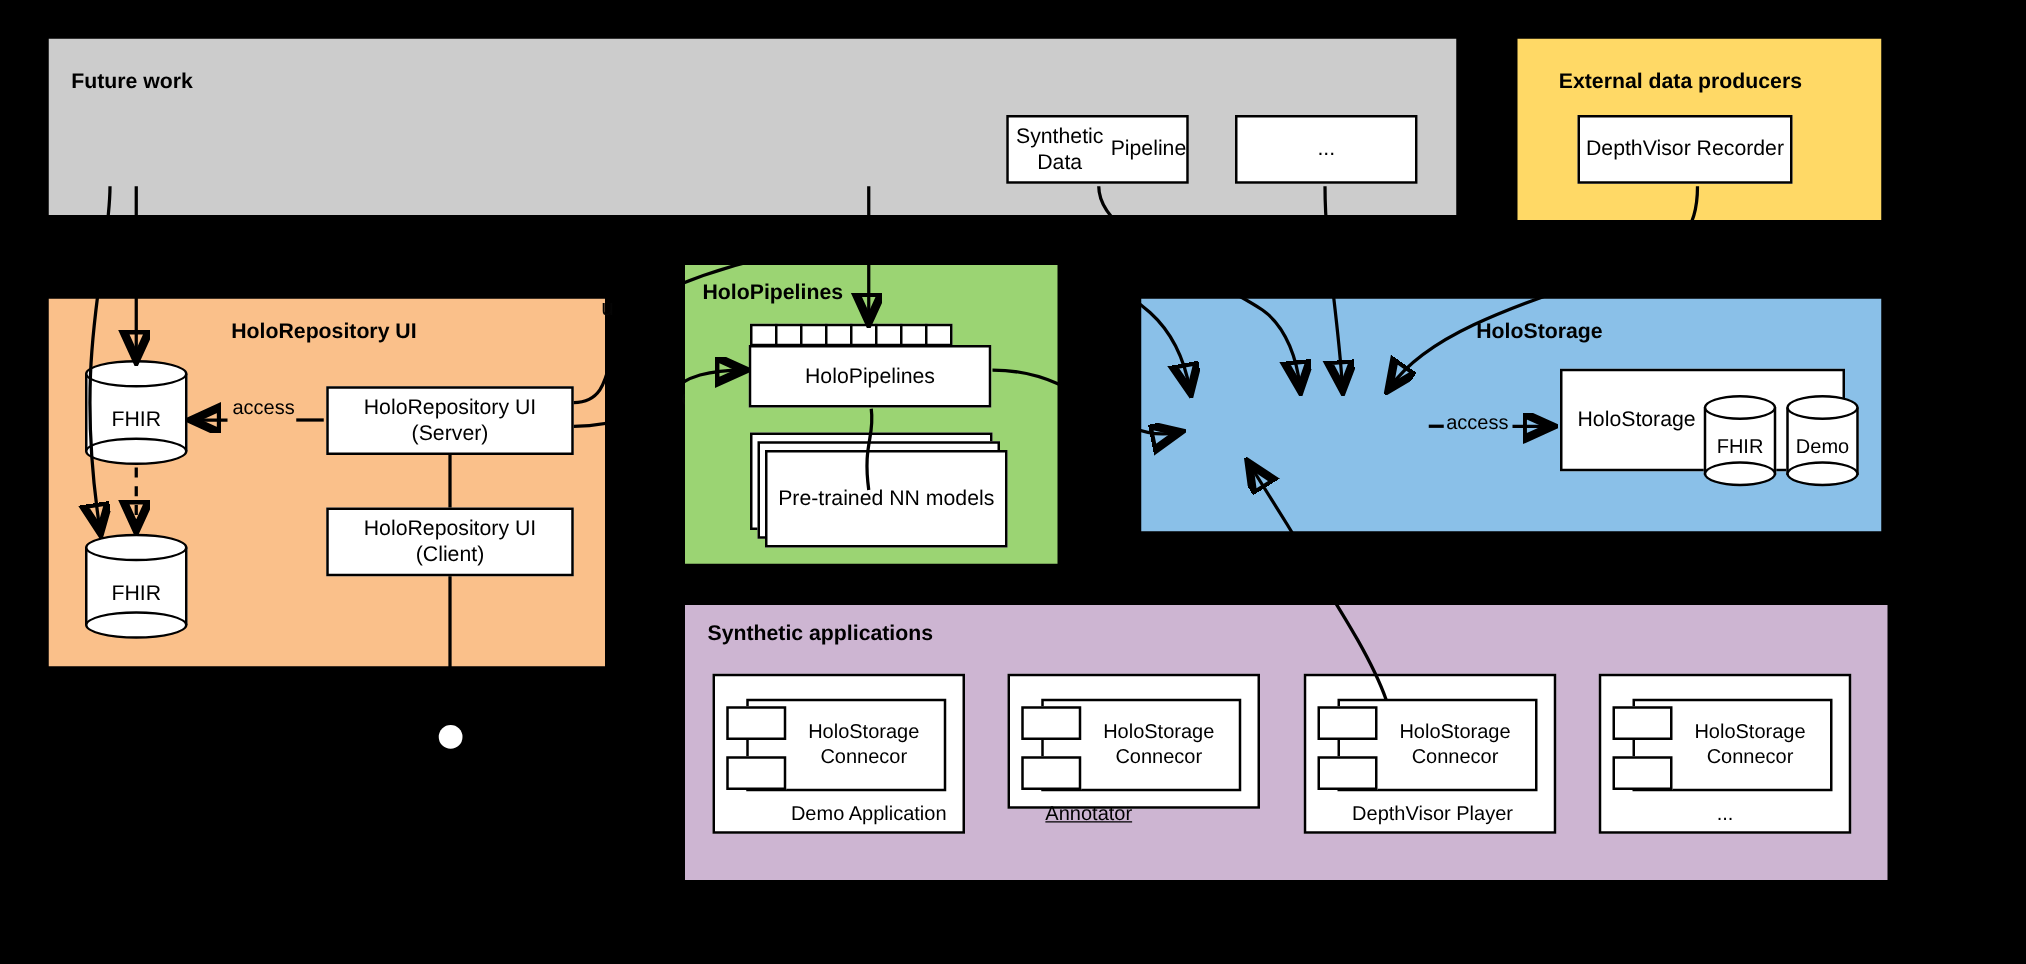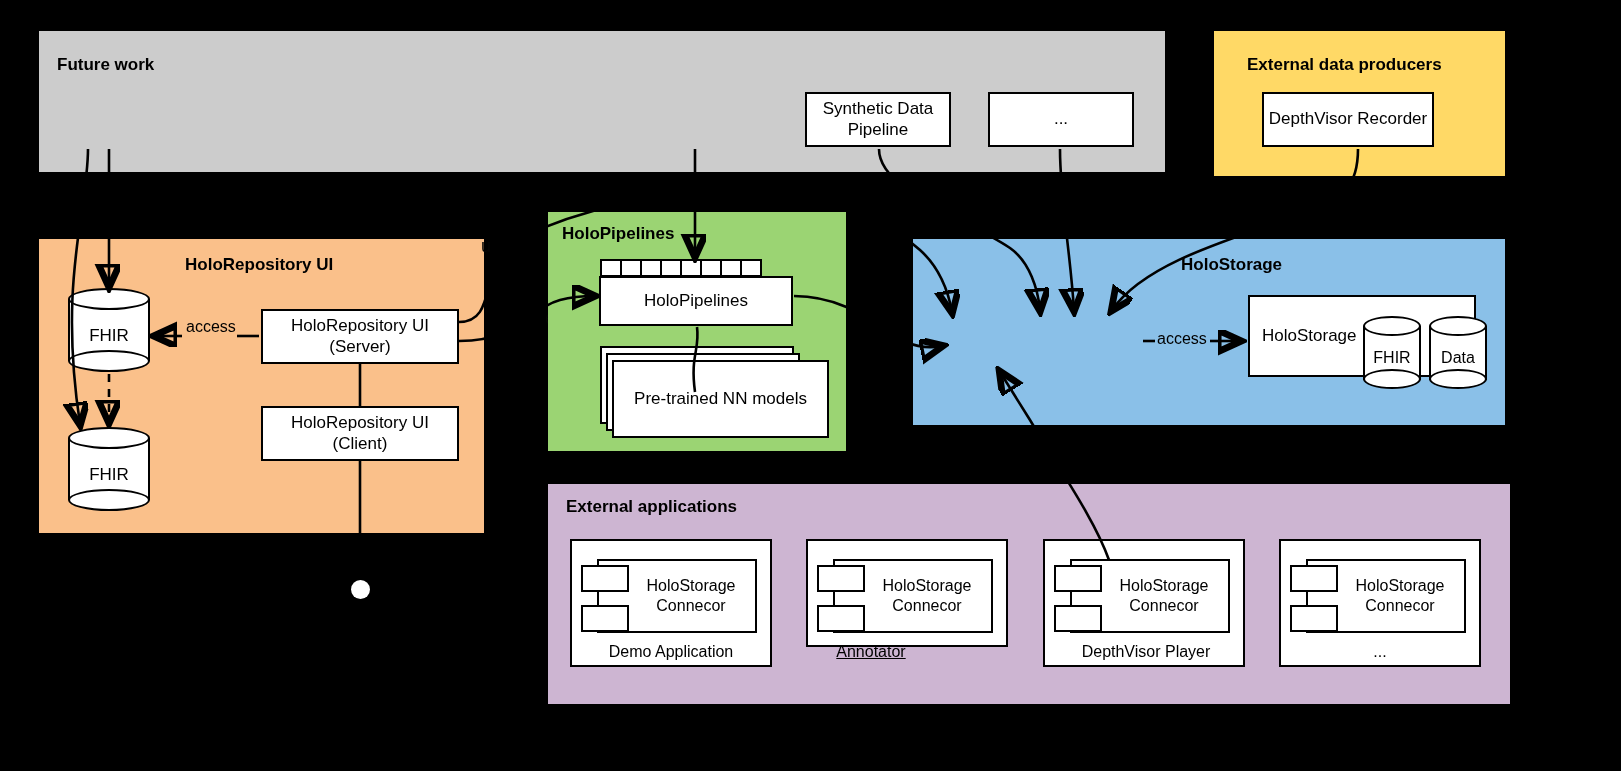"Synthetic Data" div.node { flex-direction: column -> row }
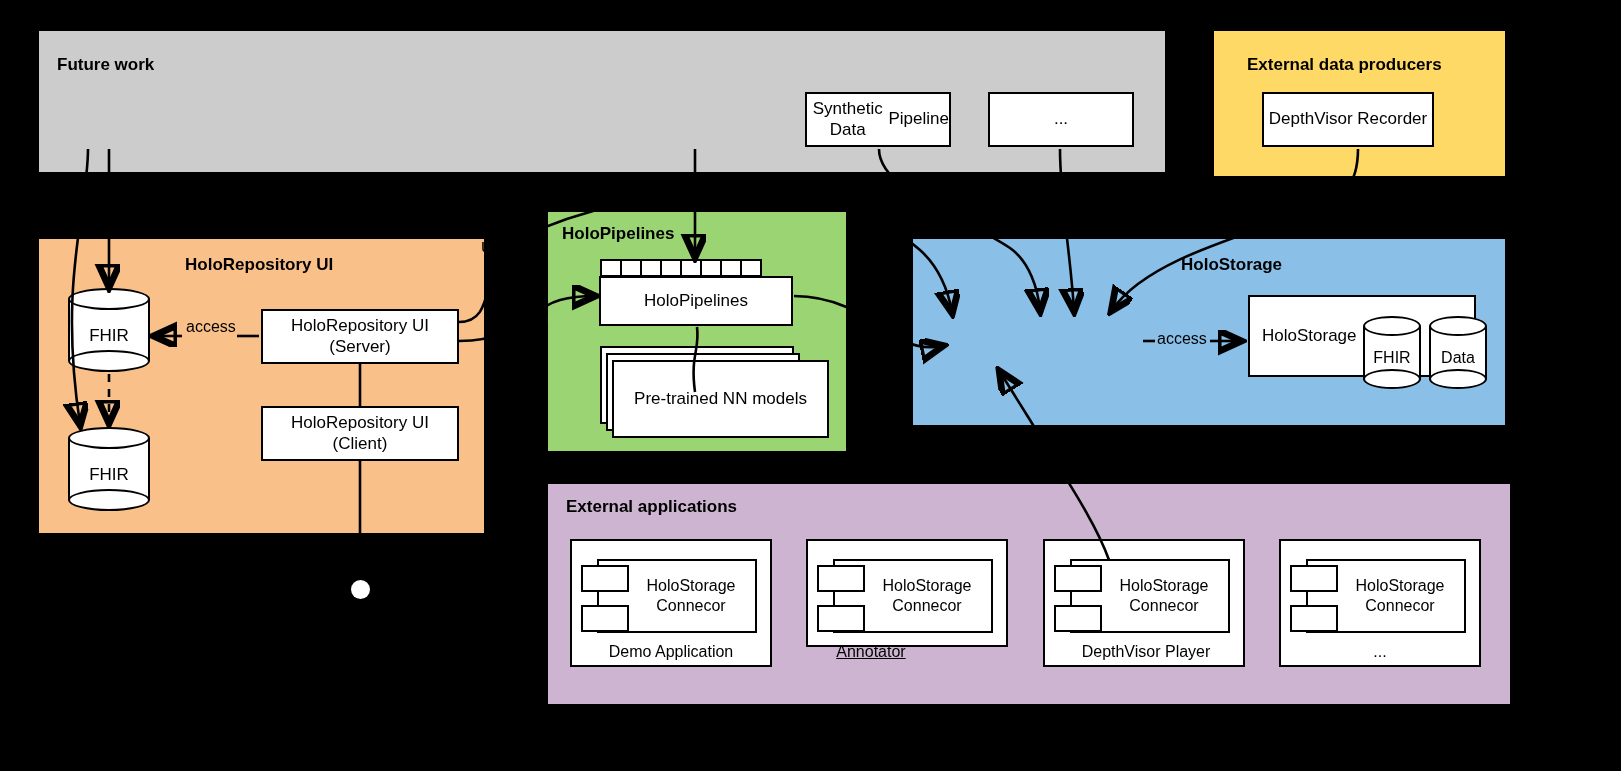"Data" div.cy-lbl { text: Data -> Demo }
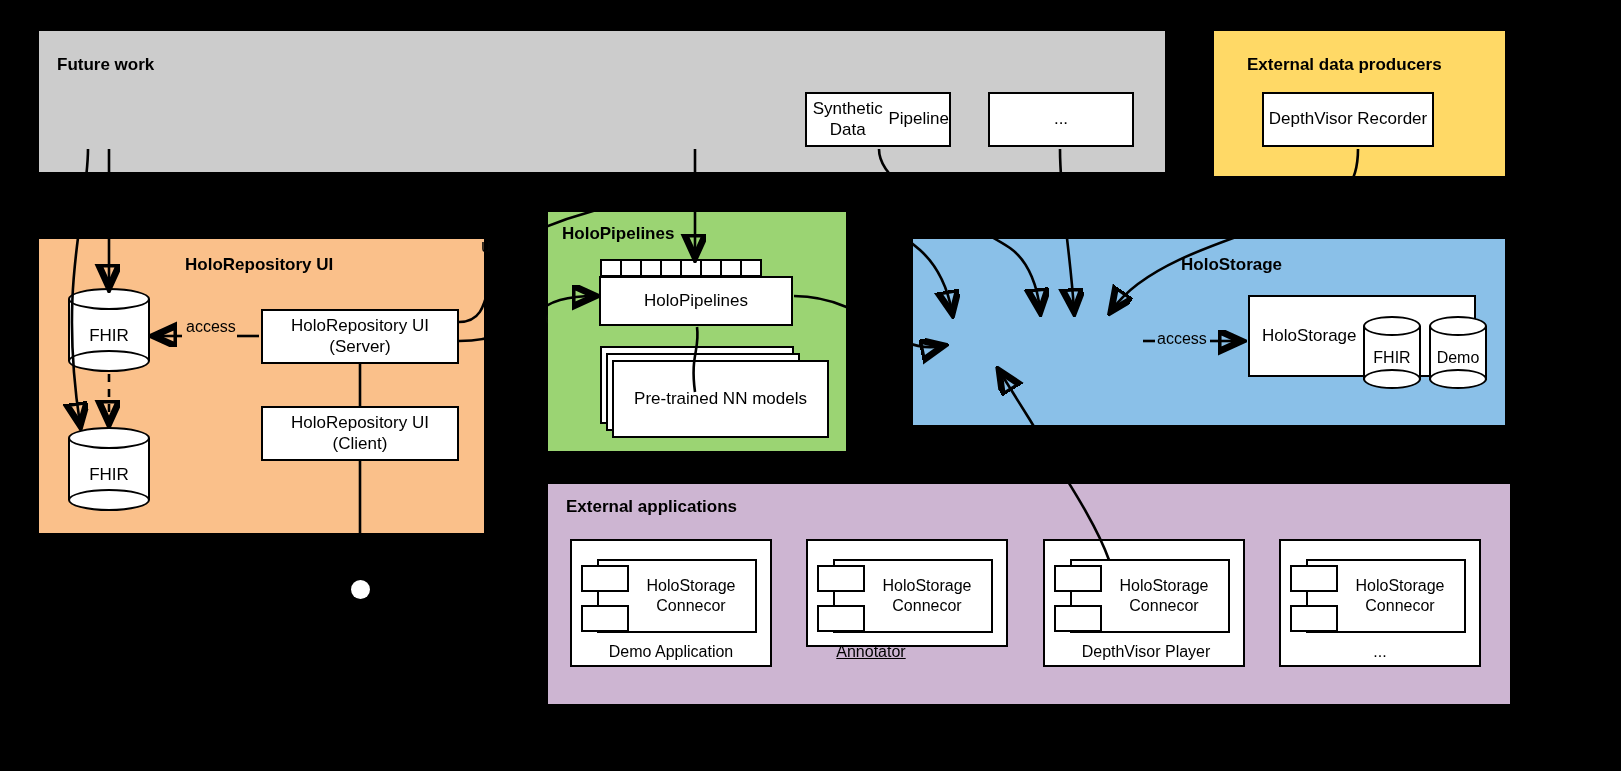"Pre-trained NN models" div.node { width: 217px -> 194px }
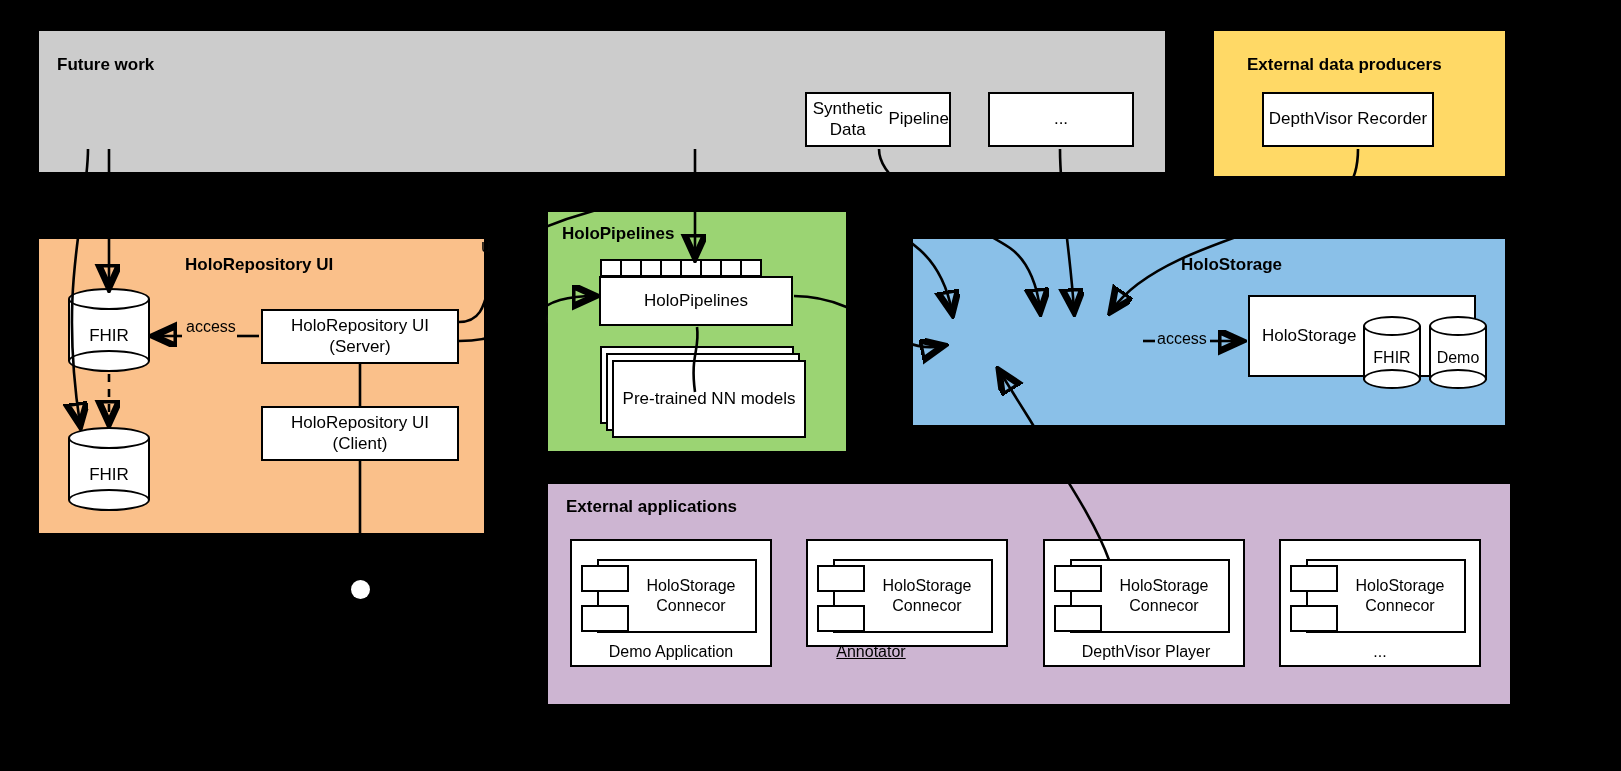"External applications" div.group-title { text: External -> Synthetic }
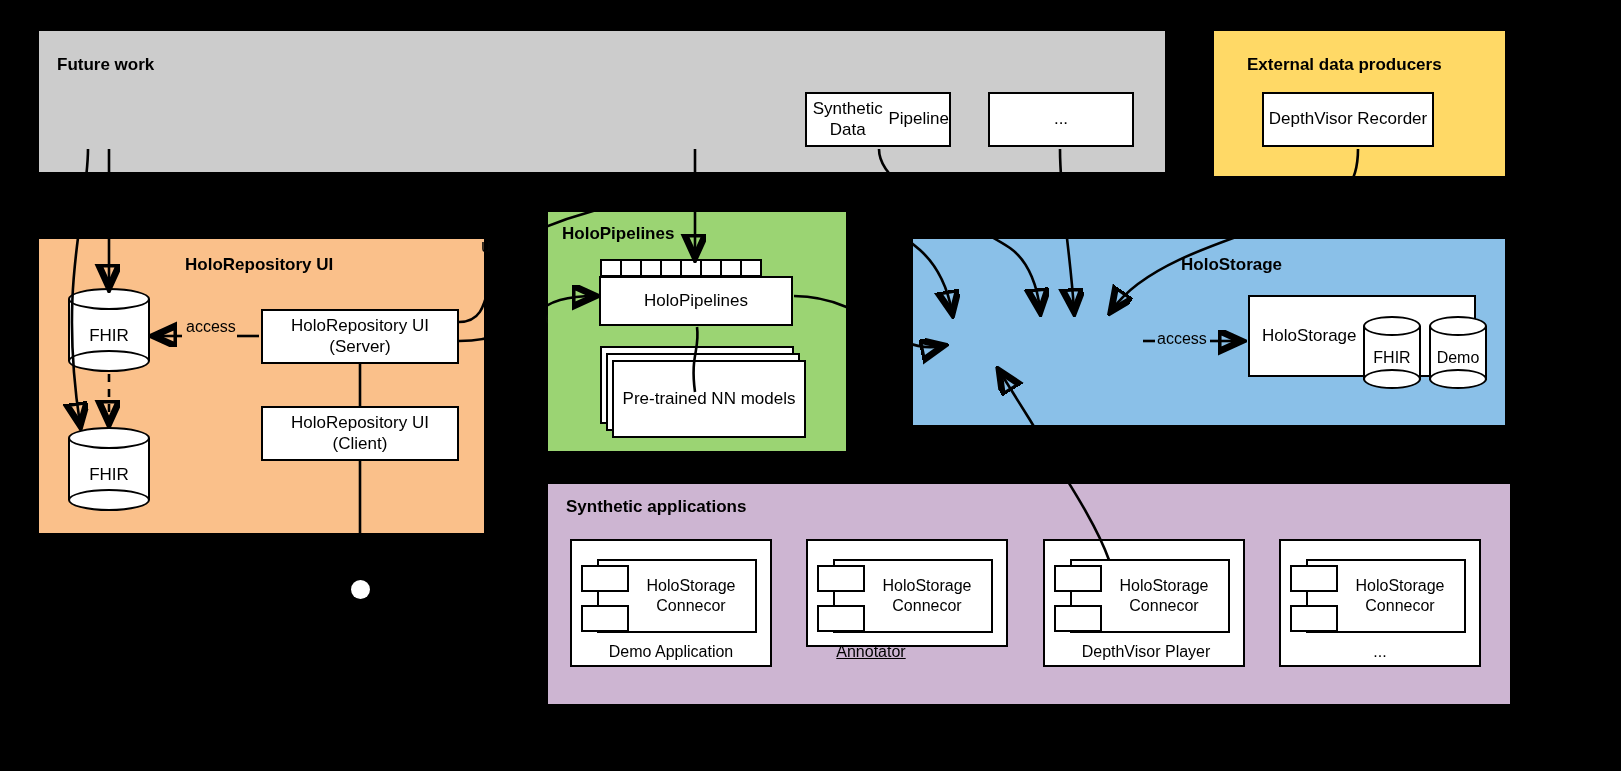"Demo Application" div.app-name { left: 570px -> 594px }
